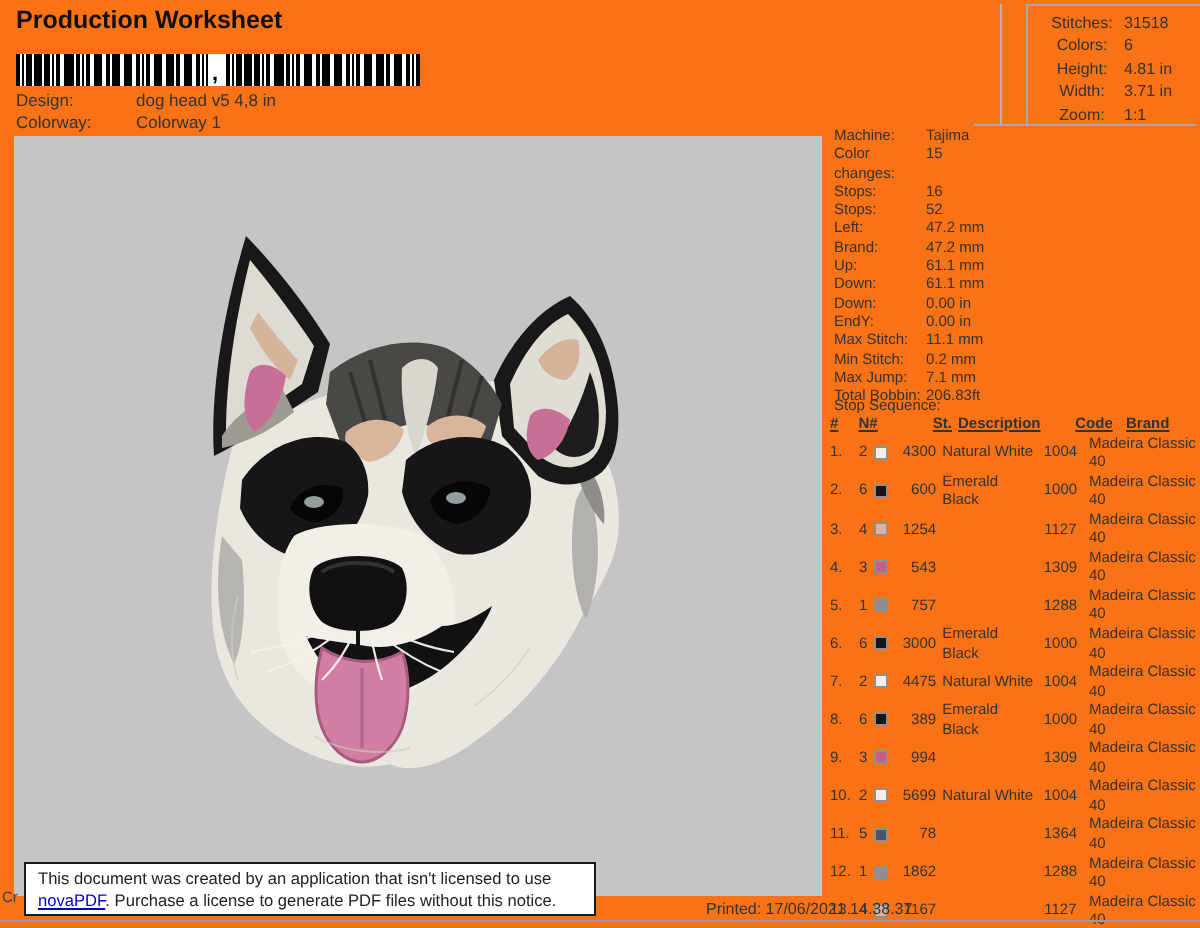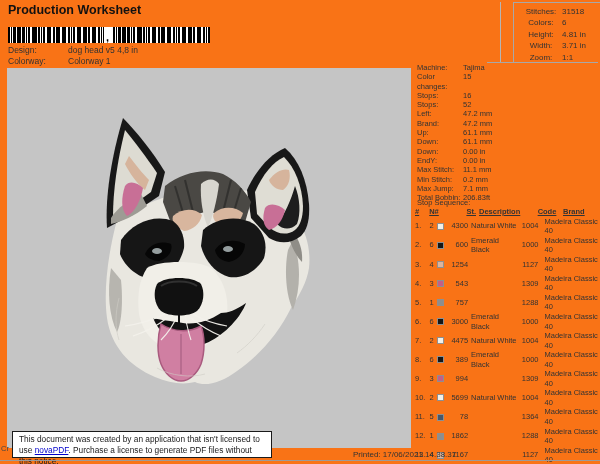"This document was created by" .notice { width: 260px -> 286px }
